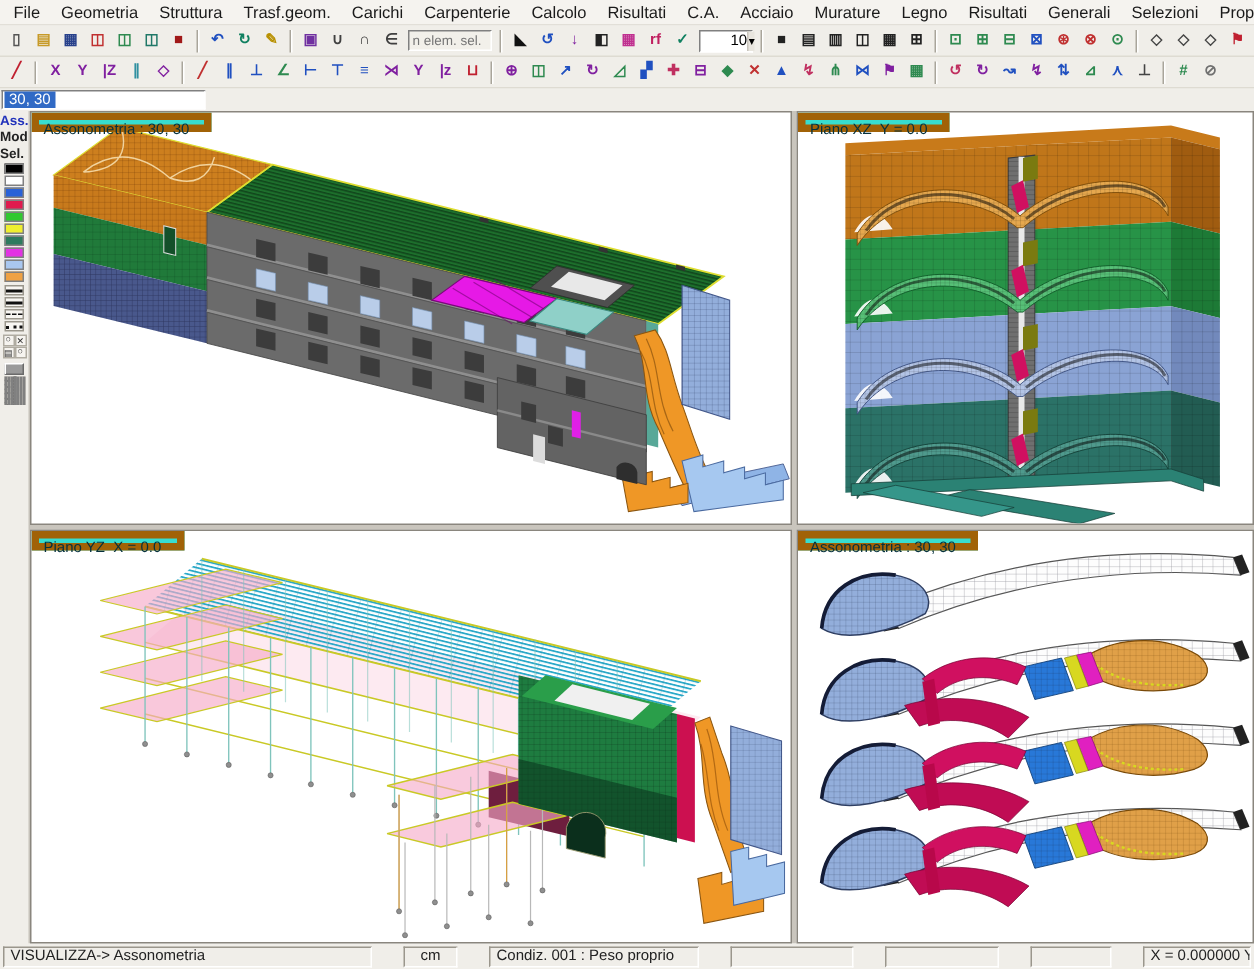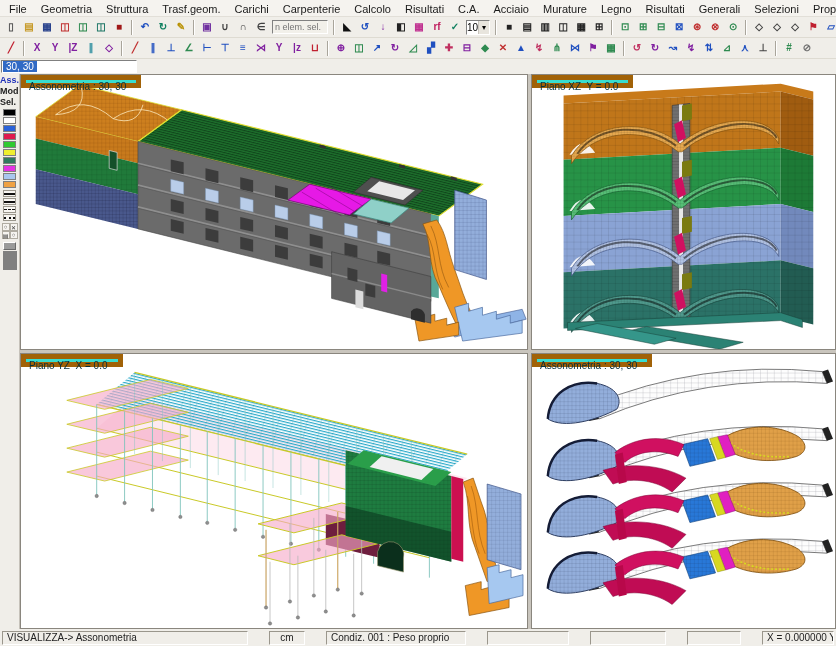"10" .zoomsel { padding-left: 0 -> 20px }
